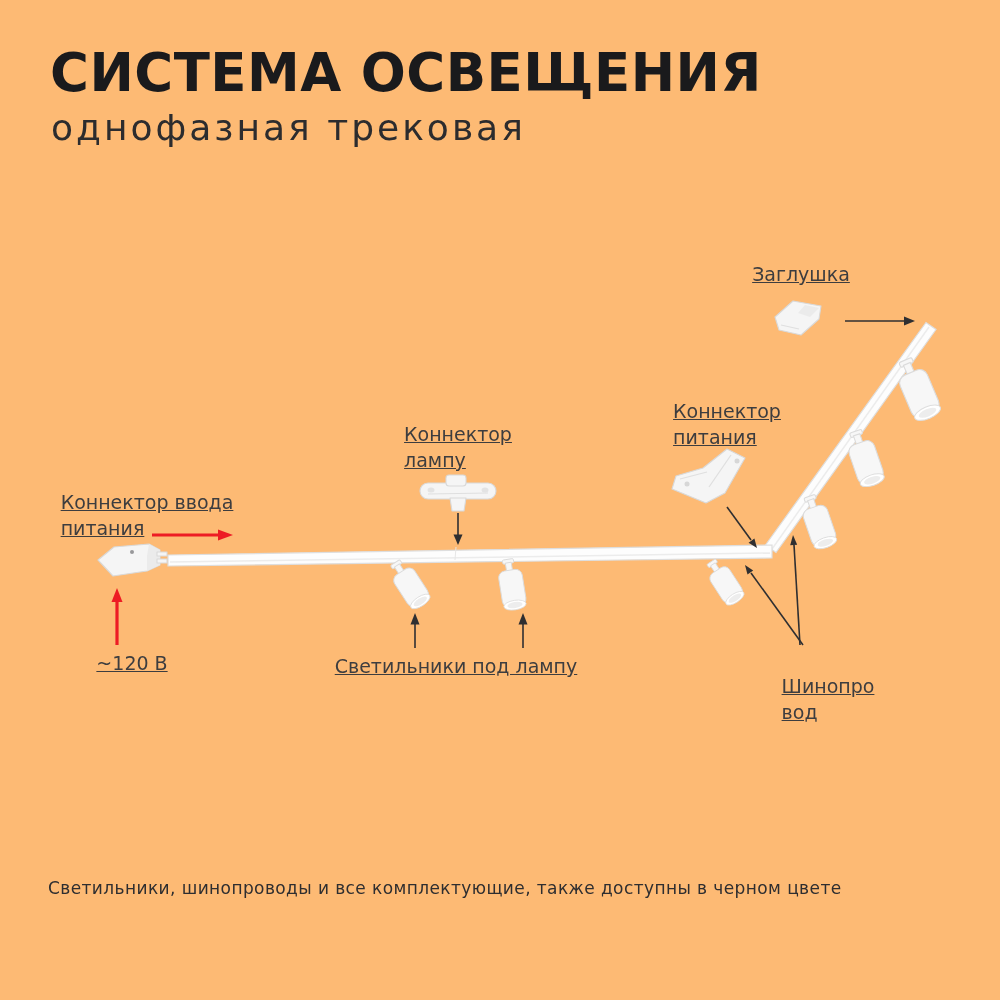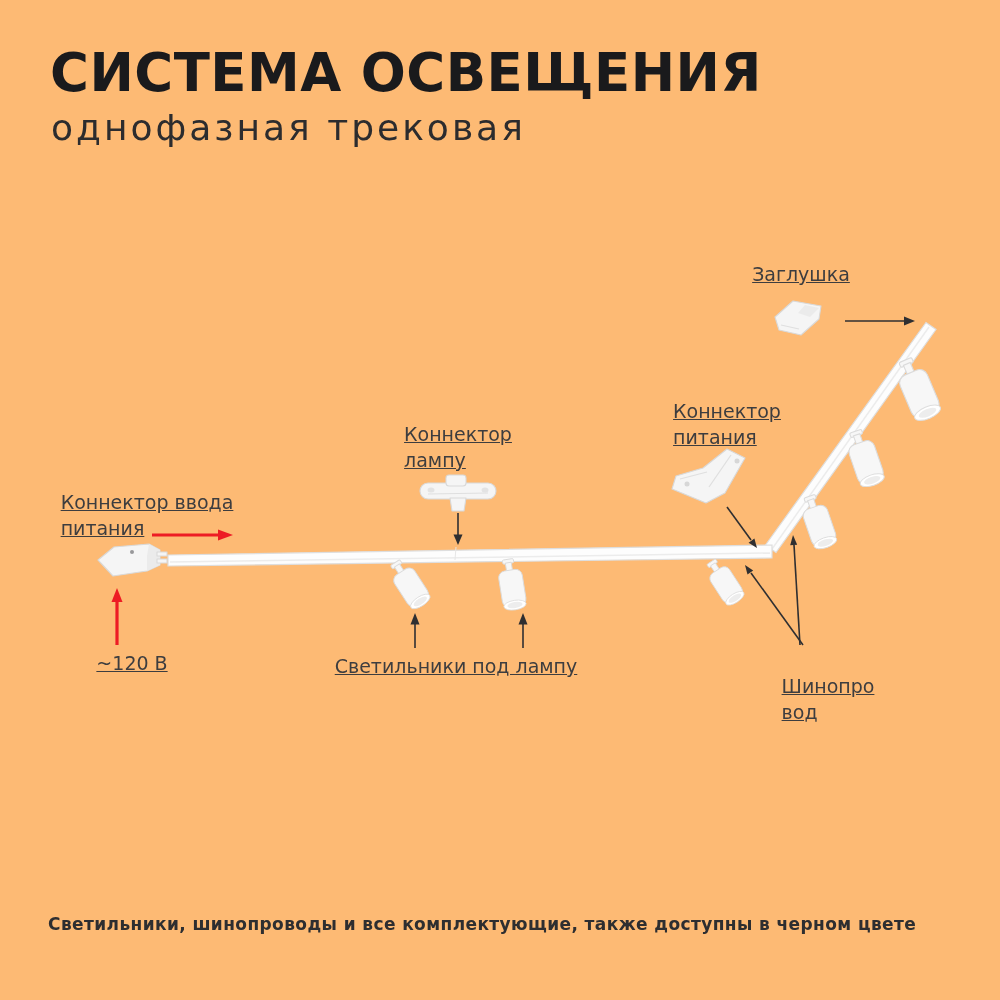"Светильники, шинопроводы и все" .footer { font-weight: 700 -> 400; margin-top: 36px -> none }
